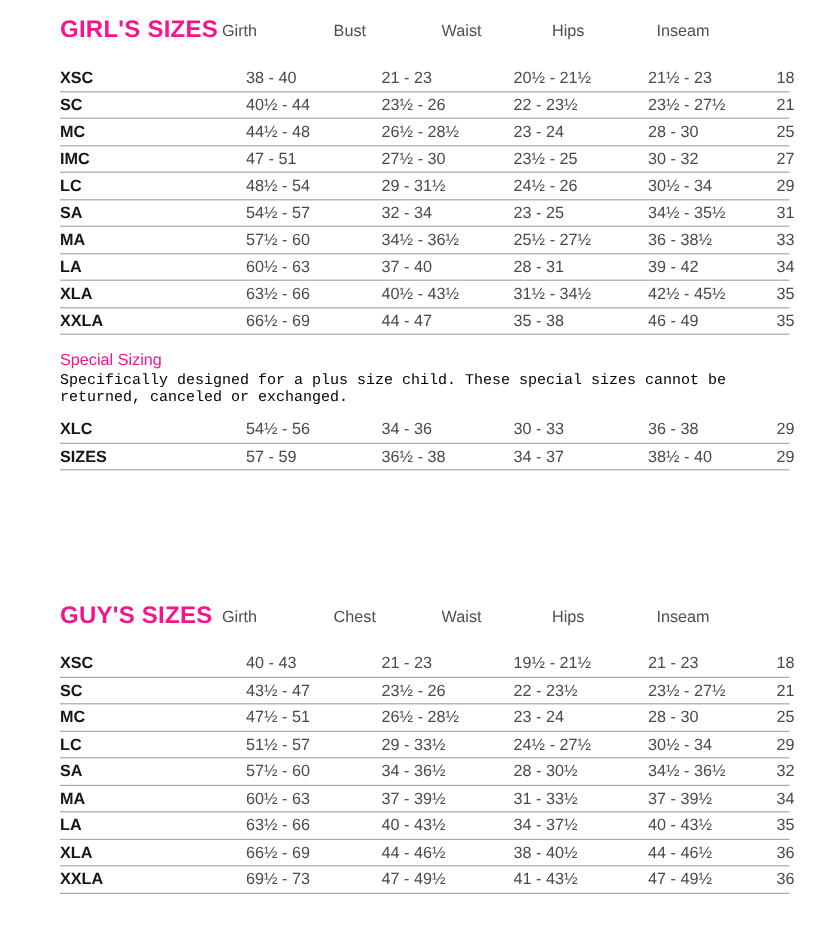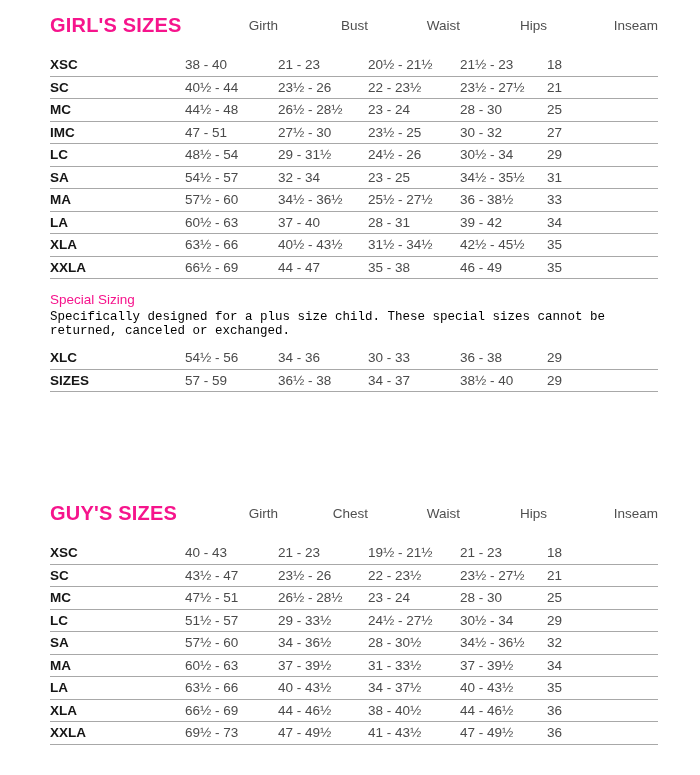"Girth" .colh { text-align: right -> none }
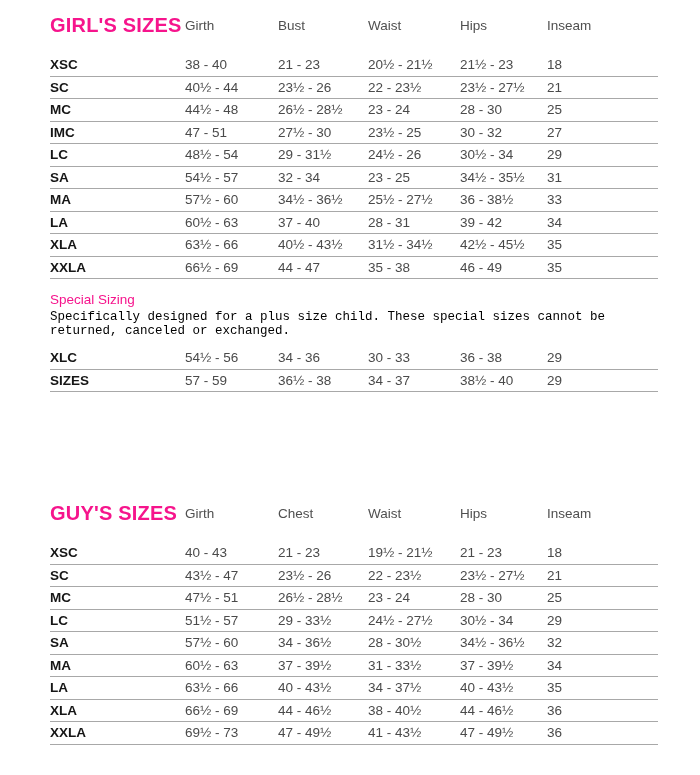"XSC" .row { gap: none -> 20px }
